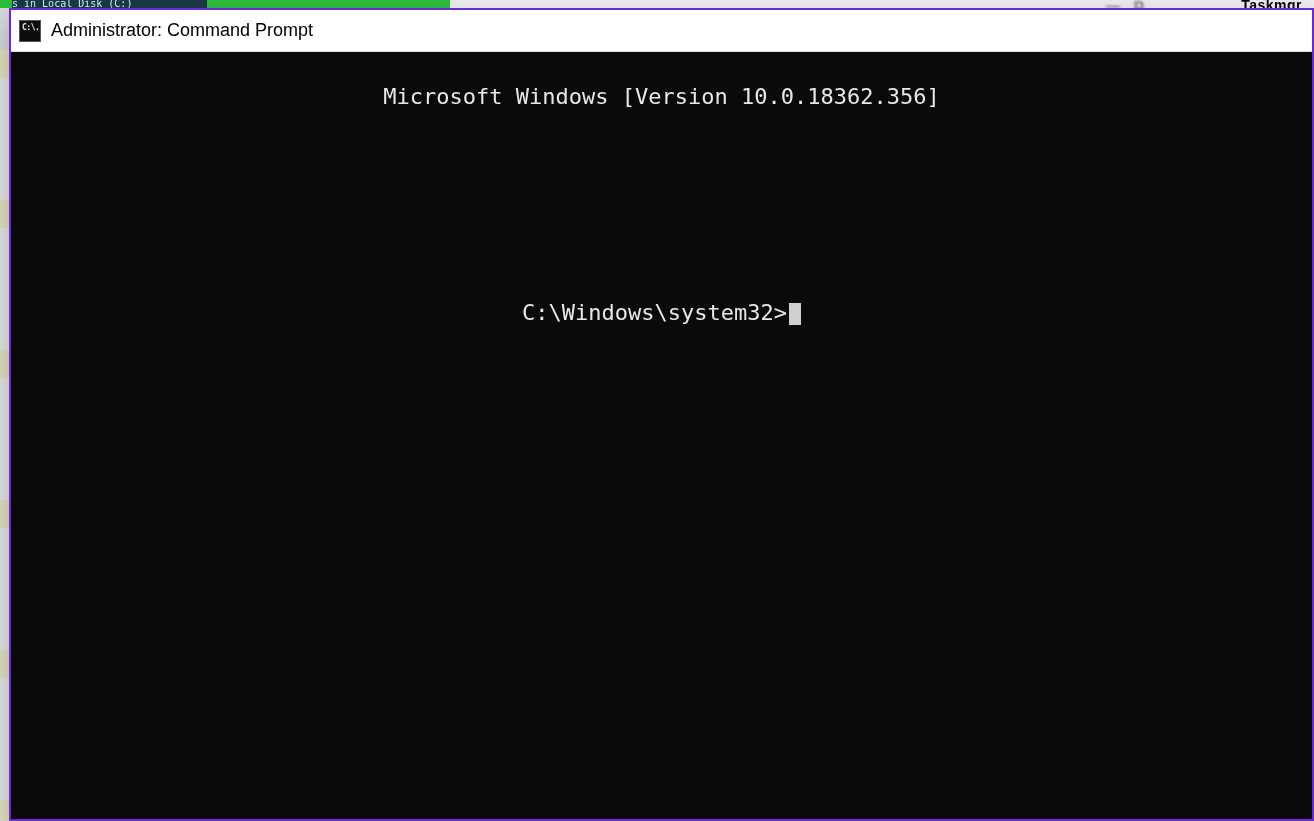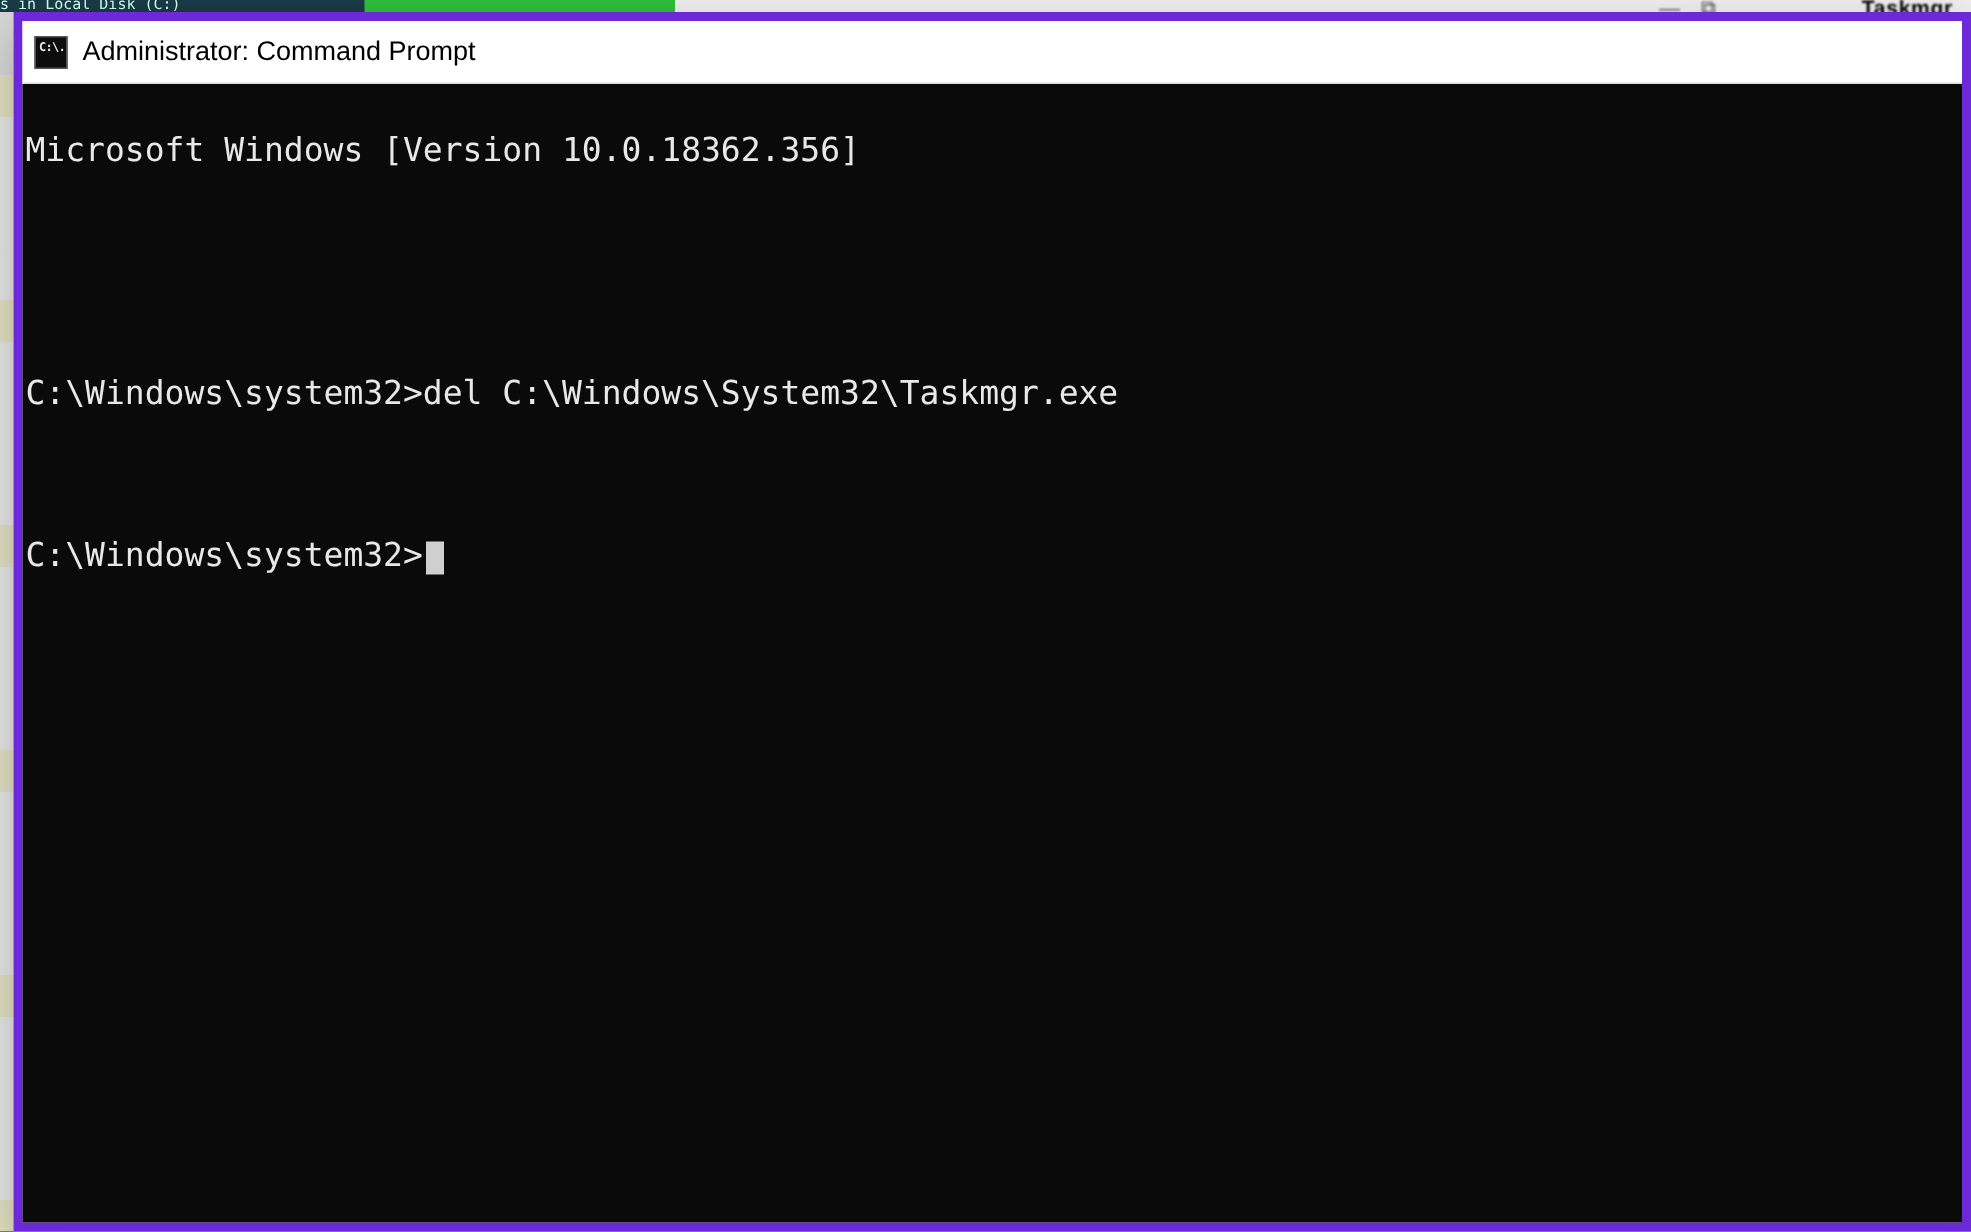"s in Local Disk (C:)" .bg-left-noise { left: 0 -> 12px; width: 243px -> 195px }
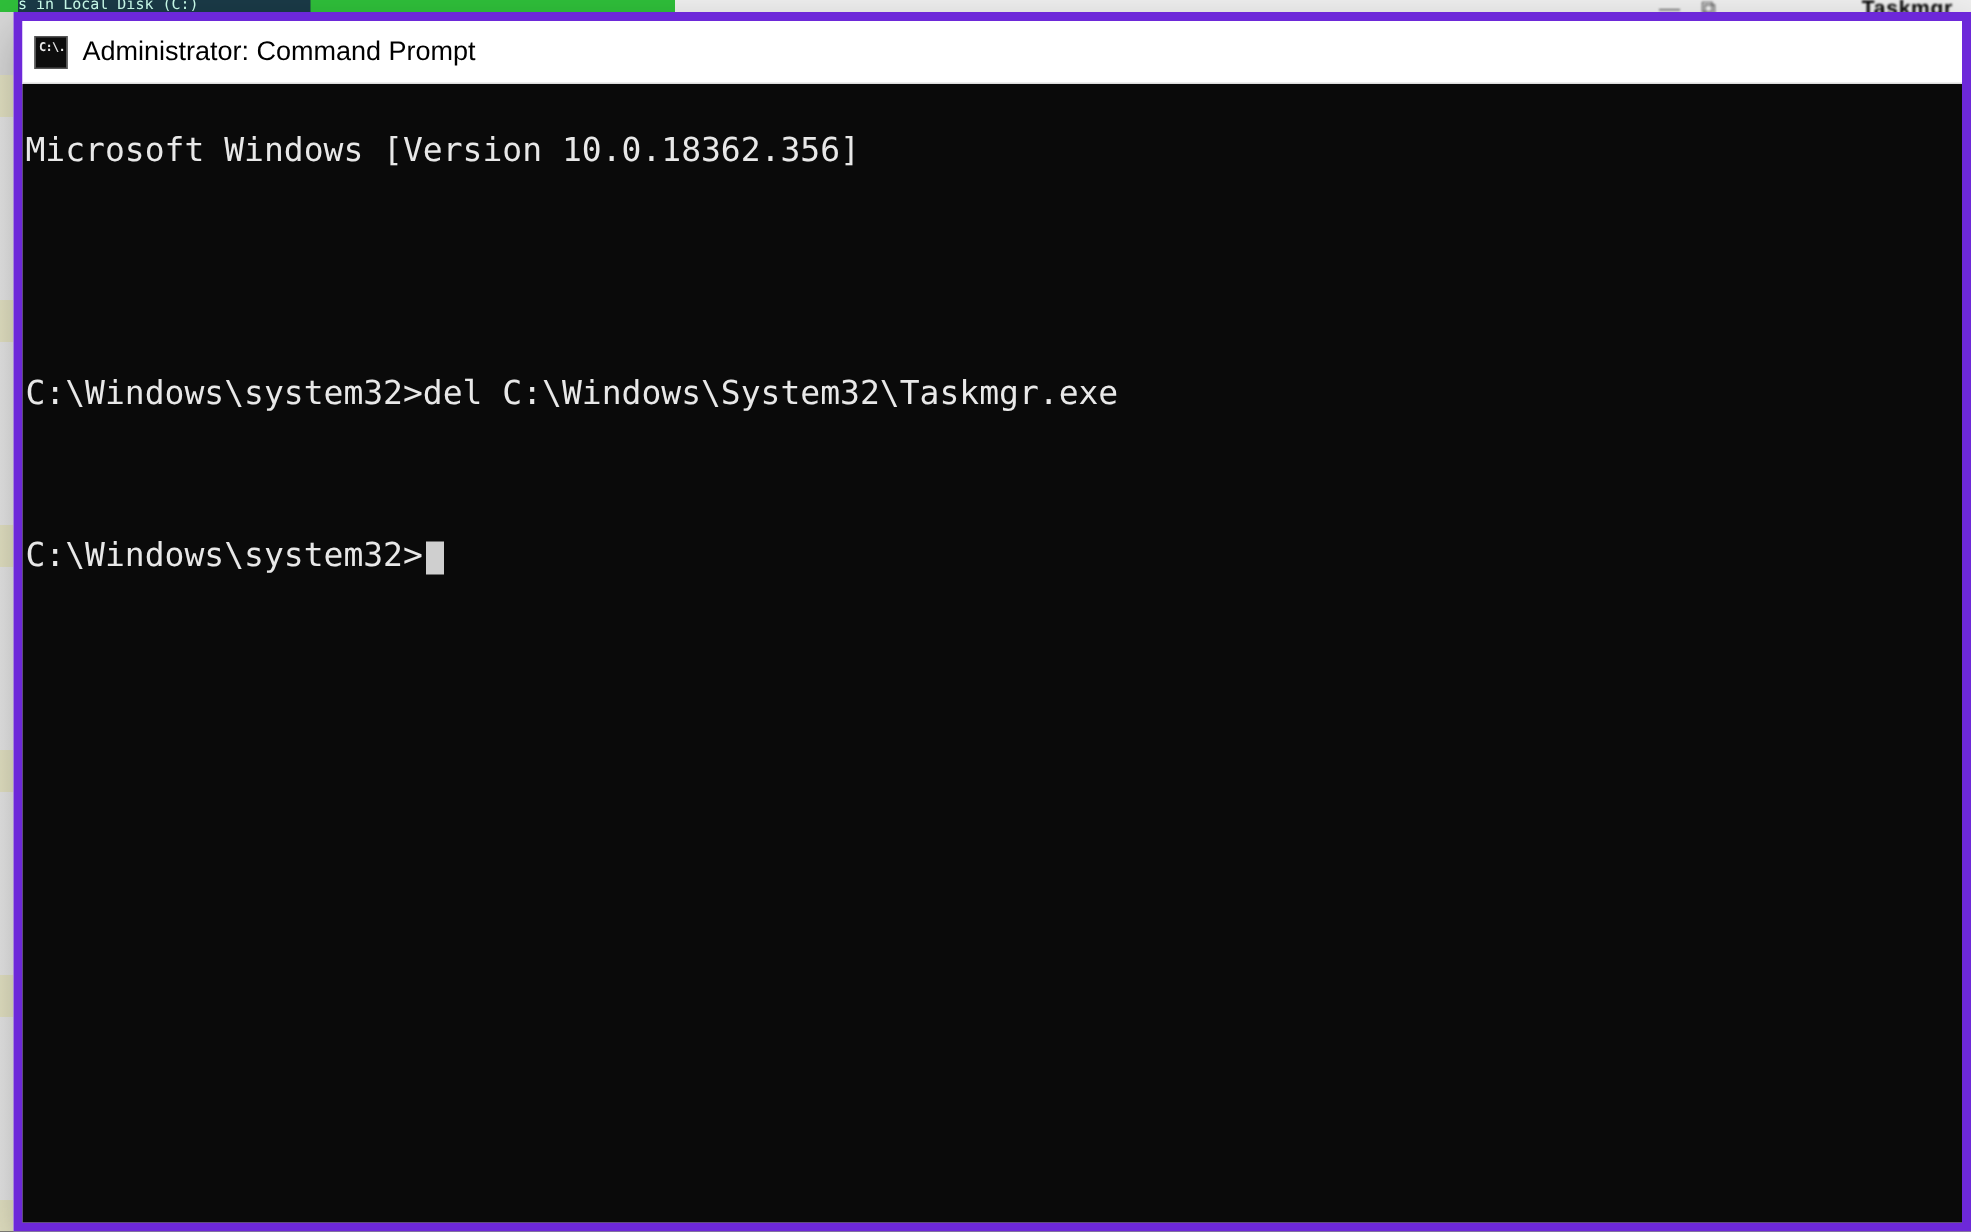"Administrator: Command Prompt" .cmd-window { border: 6px solid #6d28d9 -> 2px solid #6d28d9; text-align: none -> center }
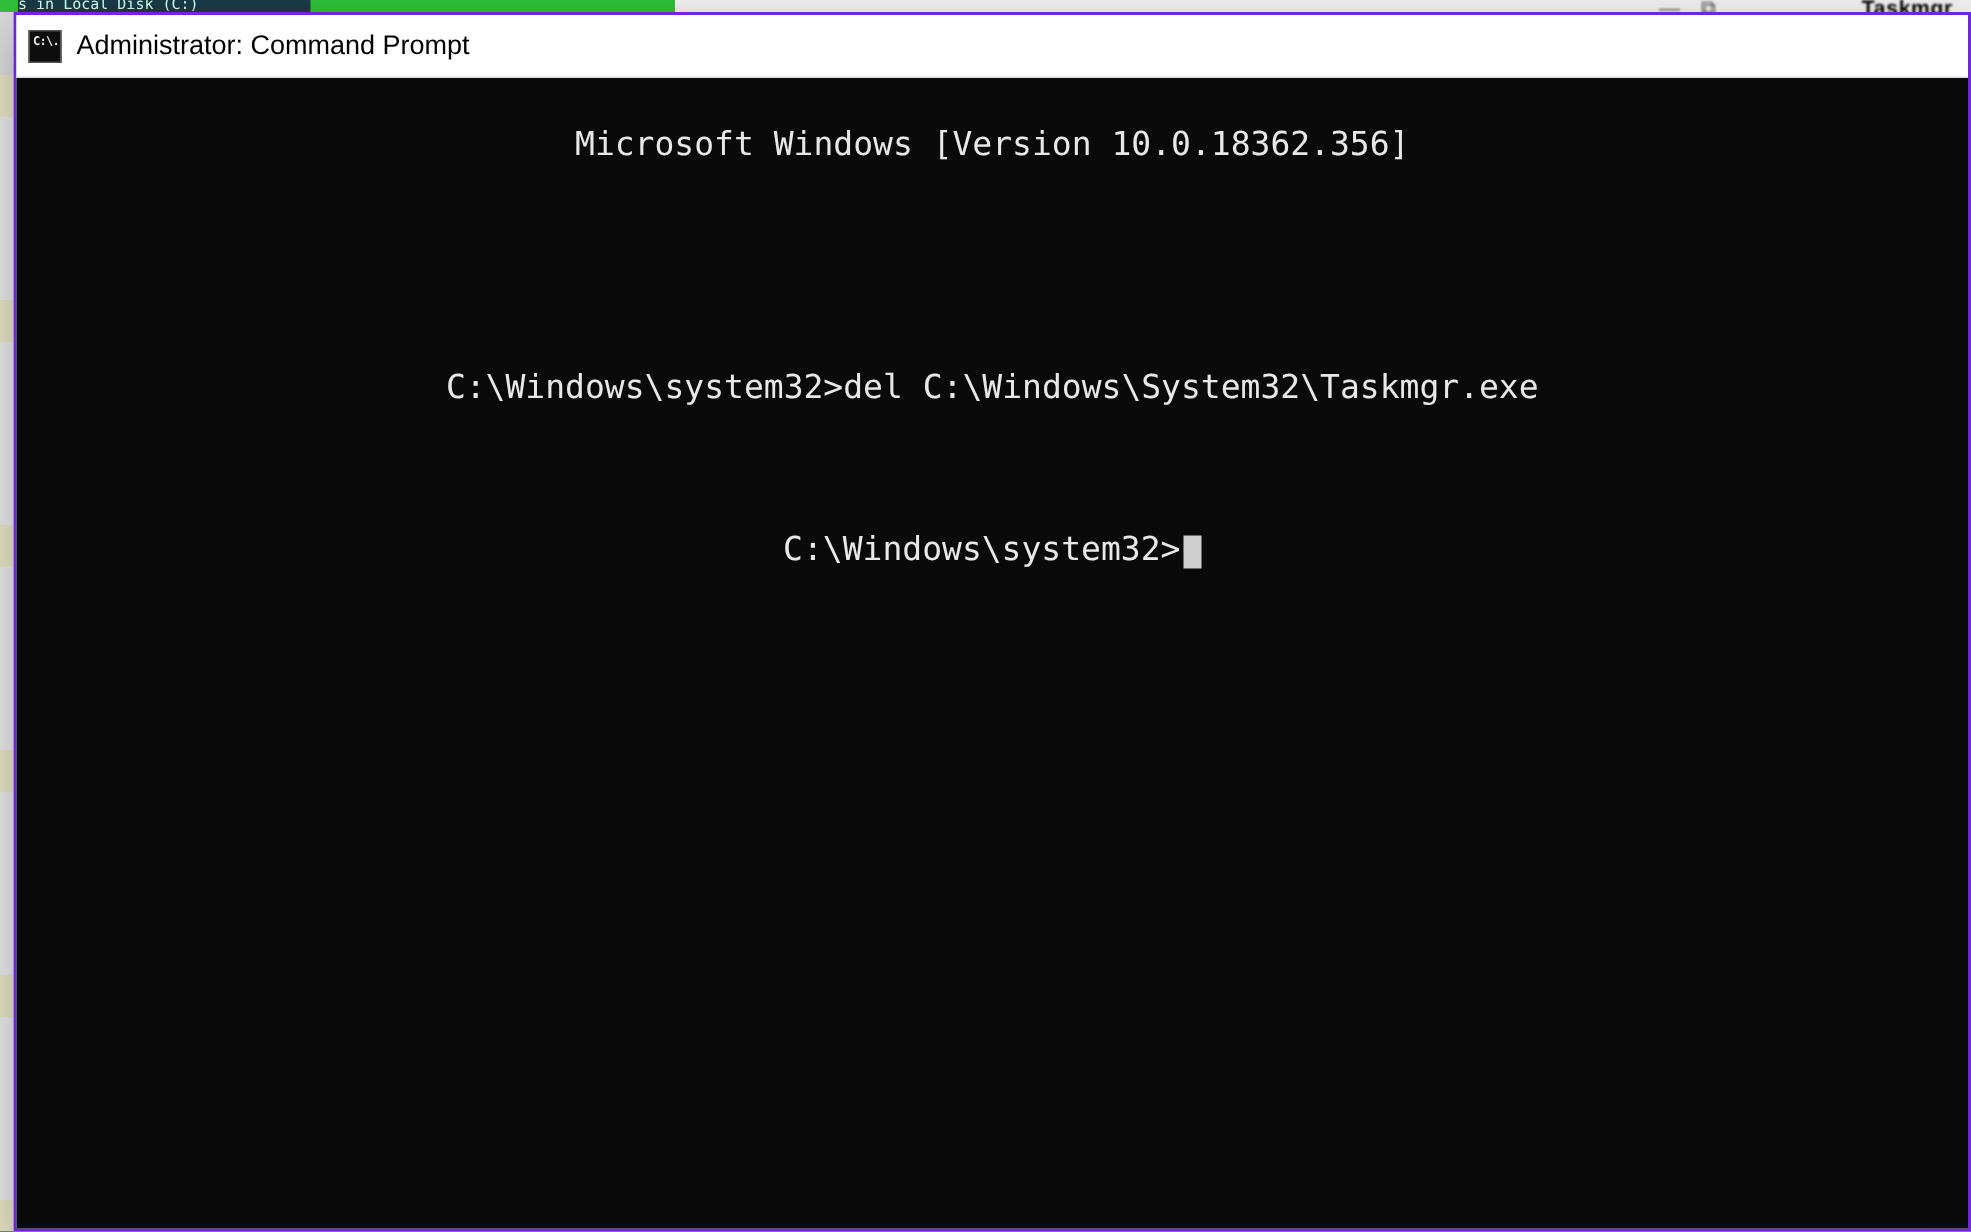"C:\Windows\system32>del" div.line { html: <div><span>C:\Windows\system32&gt;</span><span>del C:\Windows\System32\Taskmgr.exe</span></div> -> none }
